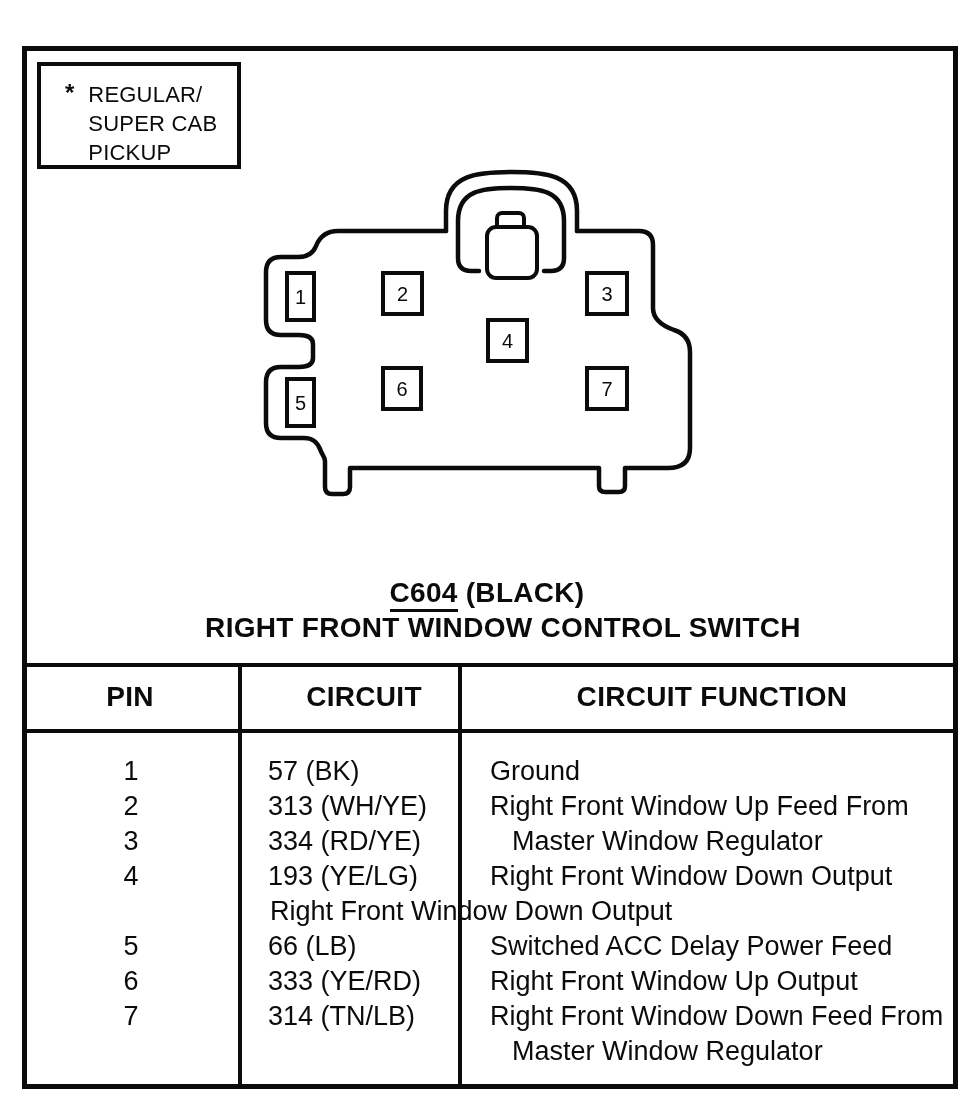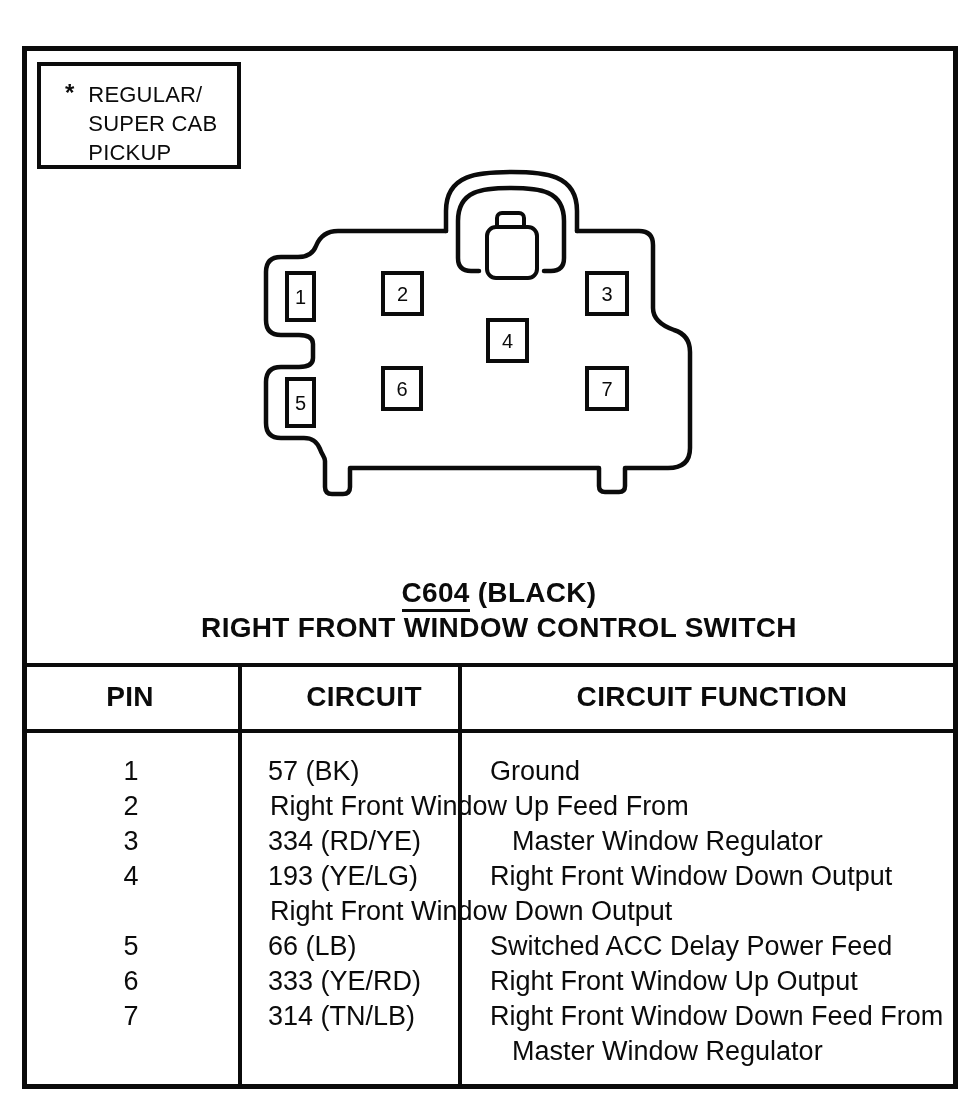"C604 (BLACK)" .caption { left: 31px -> 19px }
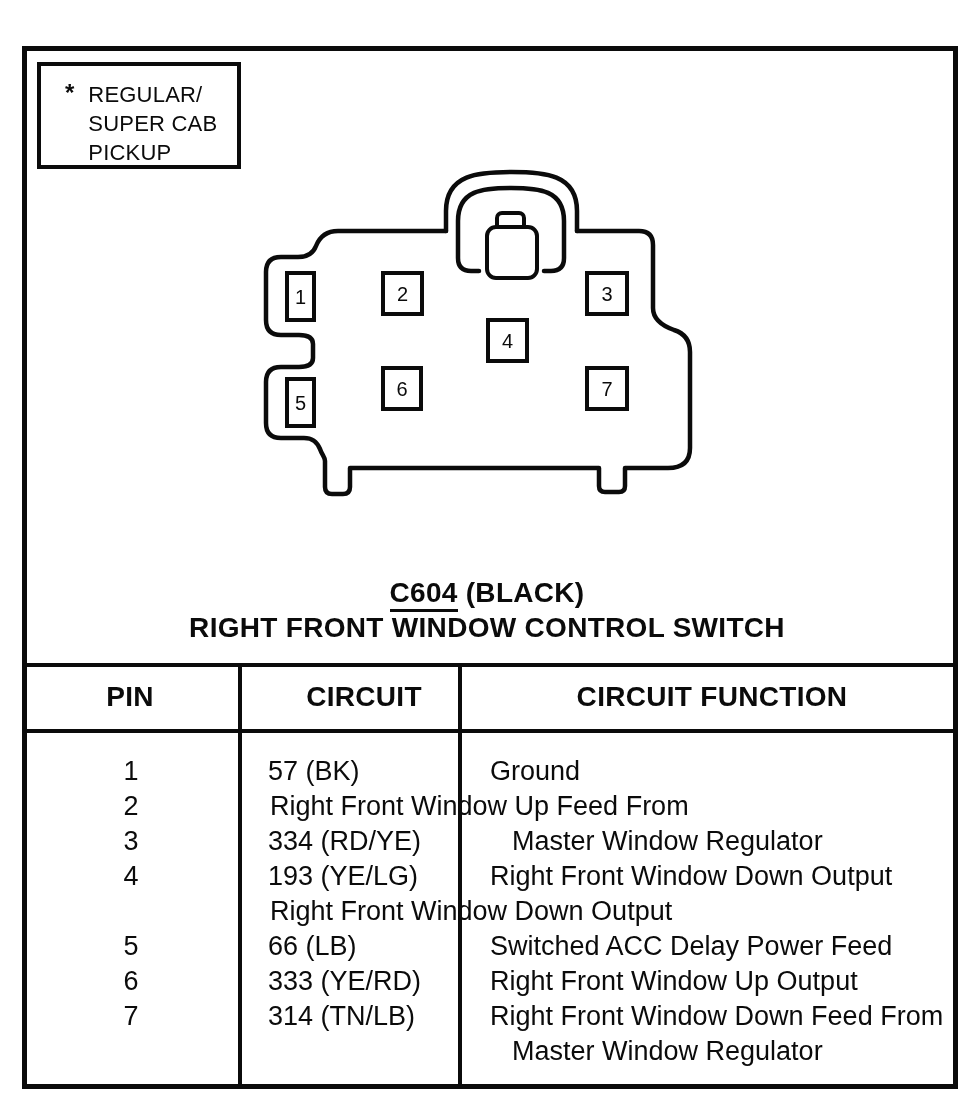"RIGHT FRONT WINDOW CONTROL SWITCH" .caption.line2 { margin-left: none -> 16px }
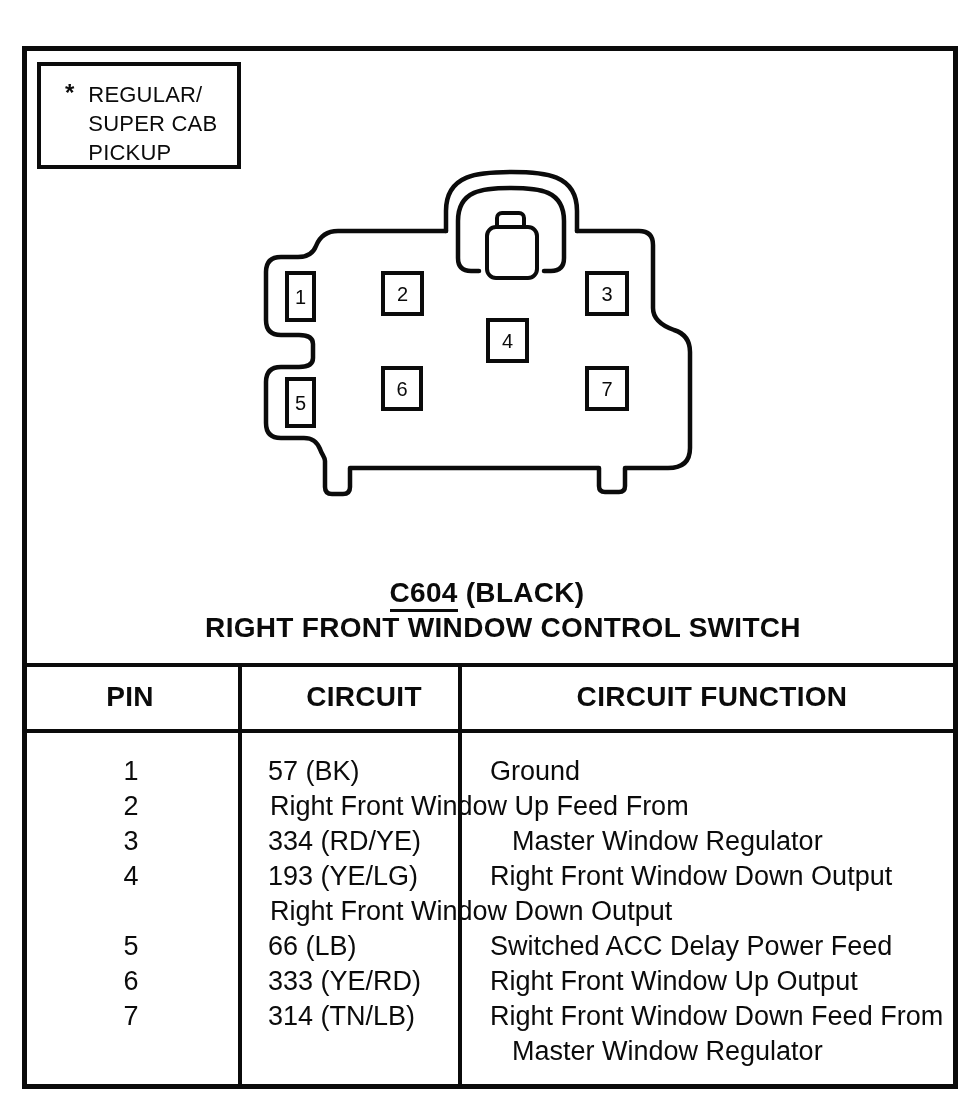"313 (WH/YE)" span.c-cir { html: none -> <span>313 (WH/YE)</span> }
